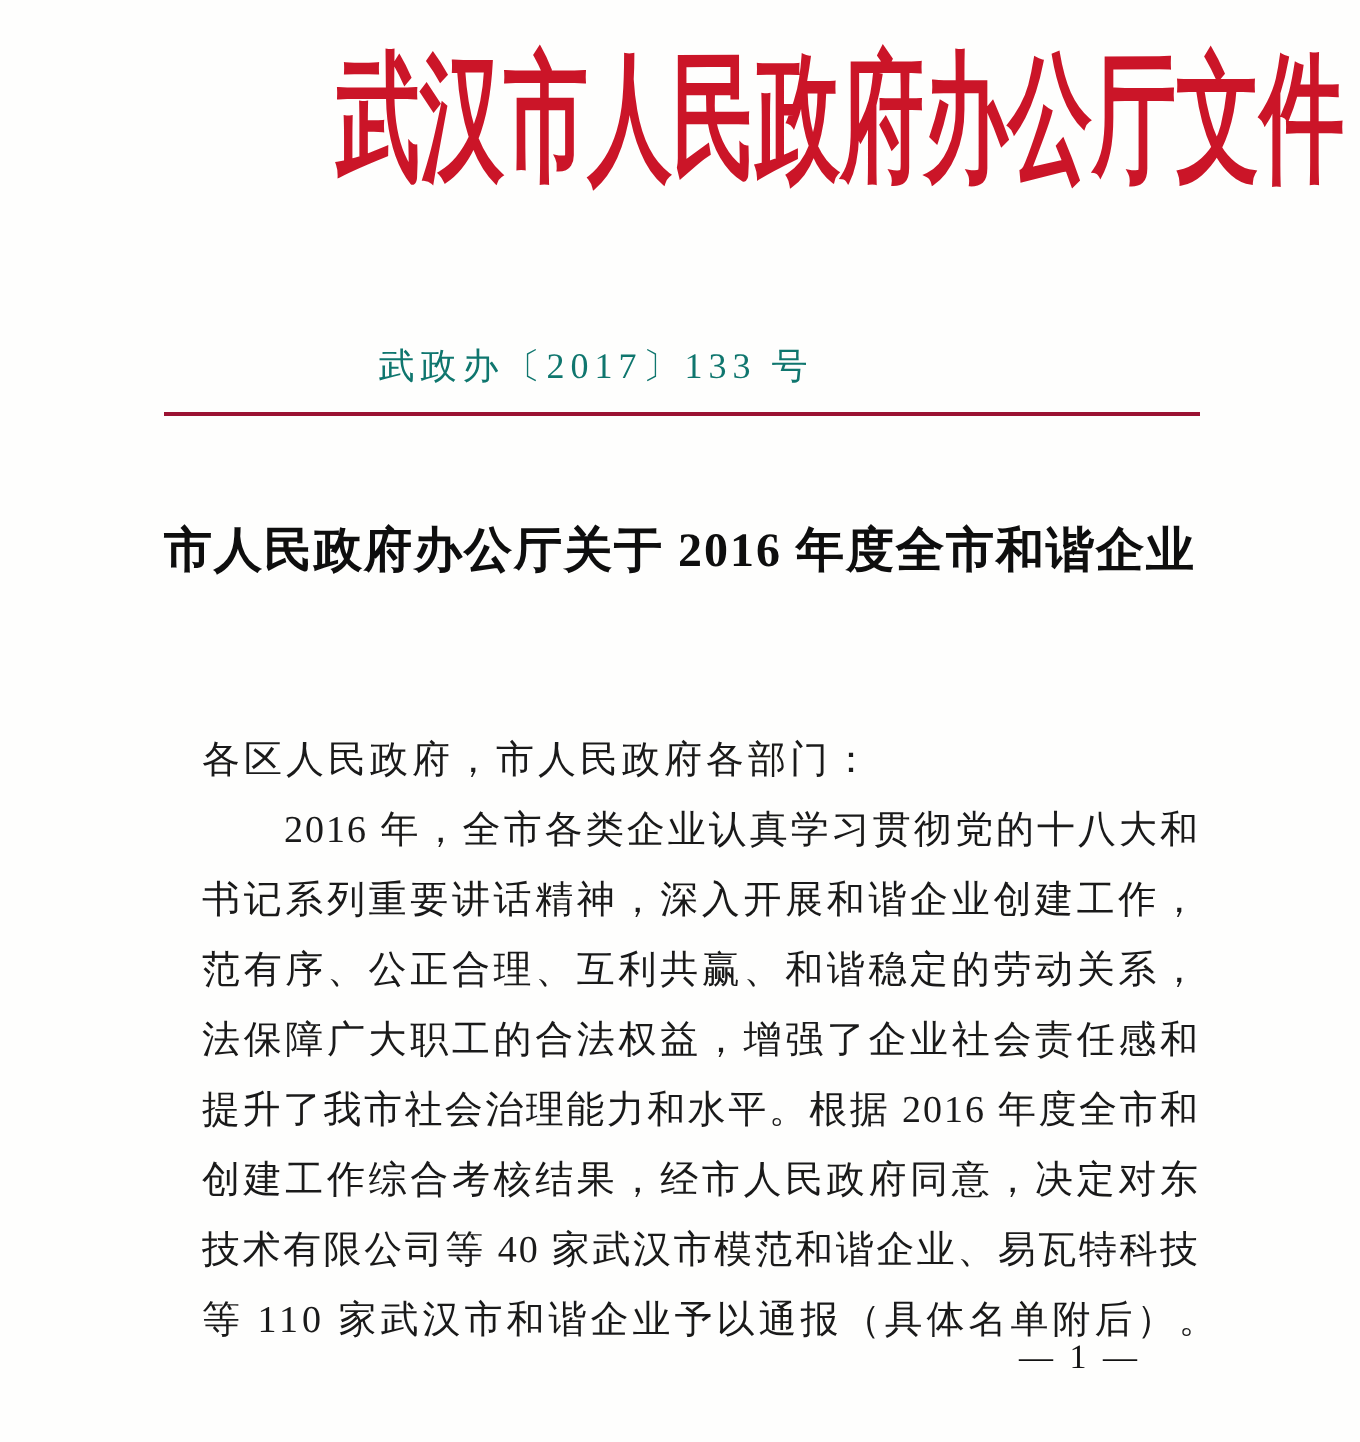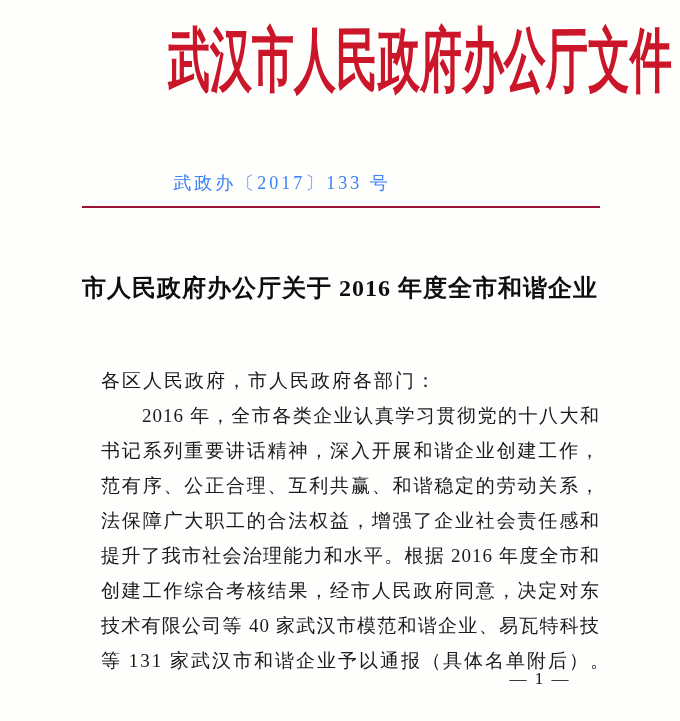"武政办〔2017〕133 号" .doc-number { color: #3b82f6 -> #0f766e; left: 0 -> 16px }
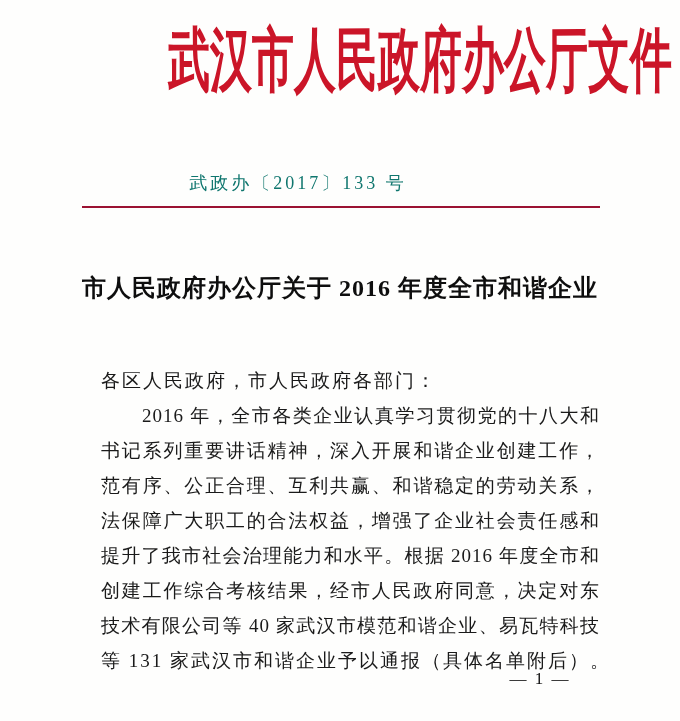"市人民政府办公厅关于 2016 年度全市和谐企业" .doc-title { top: 268px -> 256px }
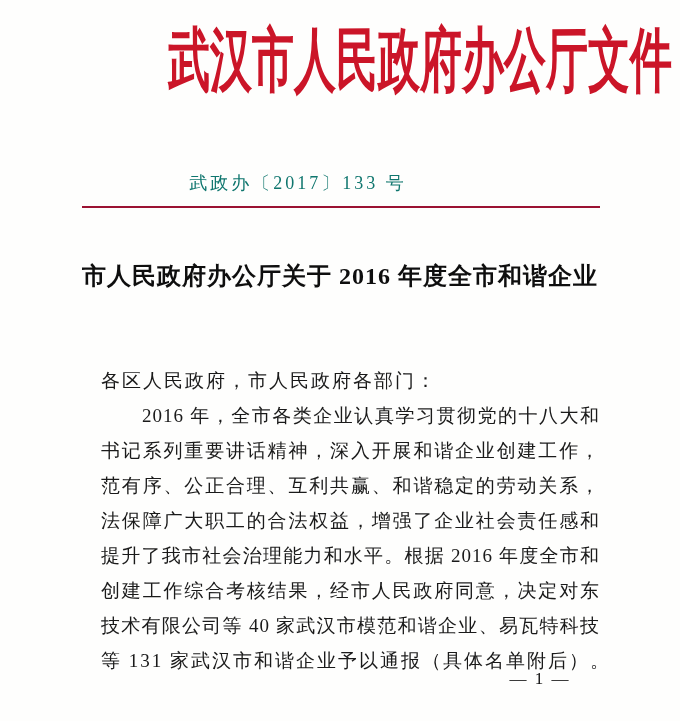"等 131 家武汉市和谐企业予以通报（具体名单附后）。" div.body-line { text: 131 -> 110 }
